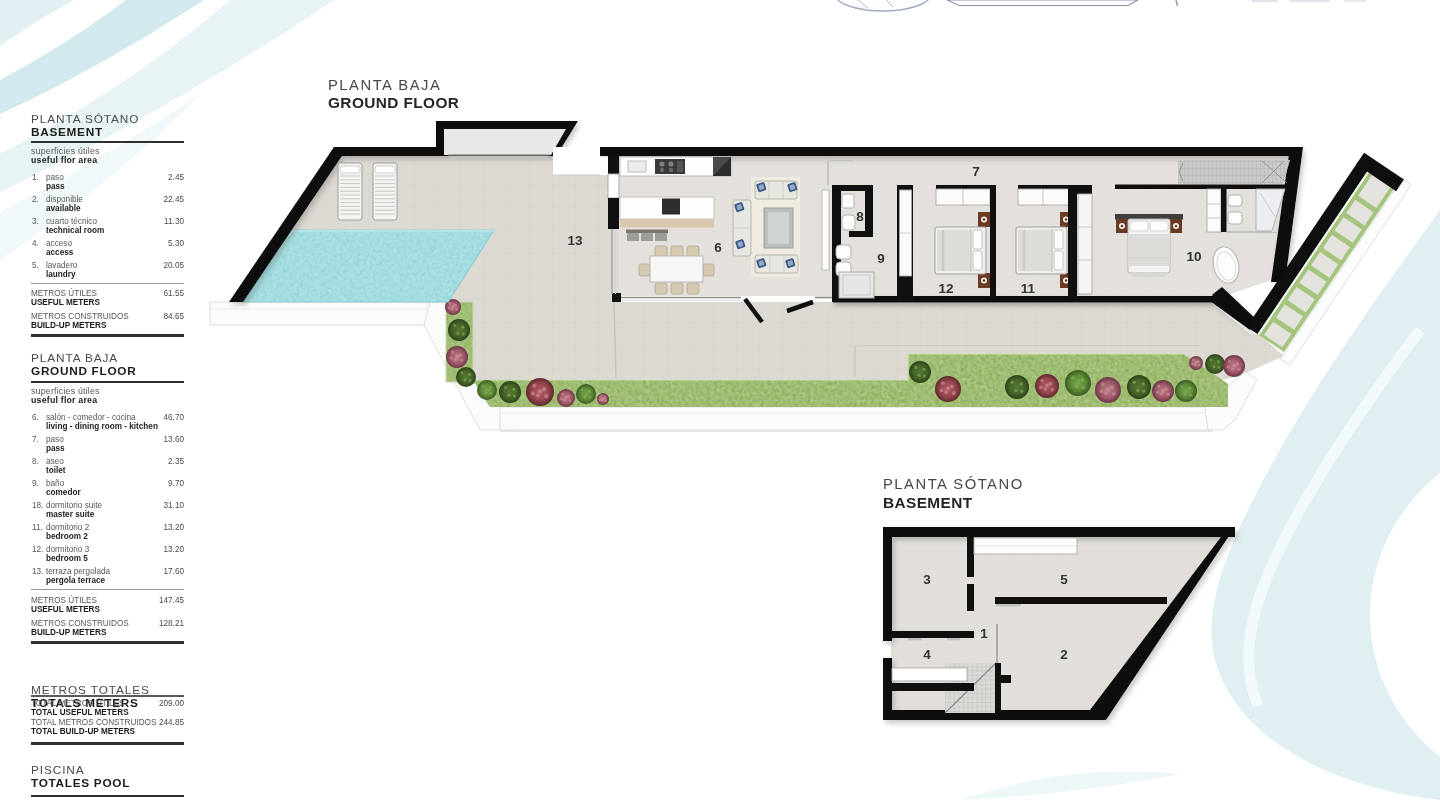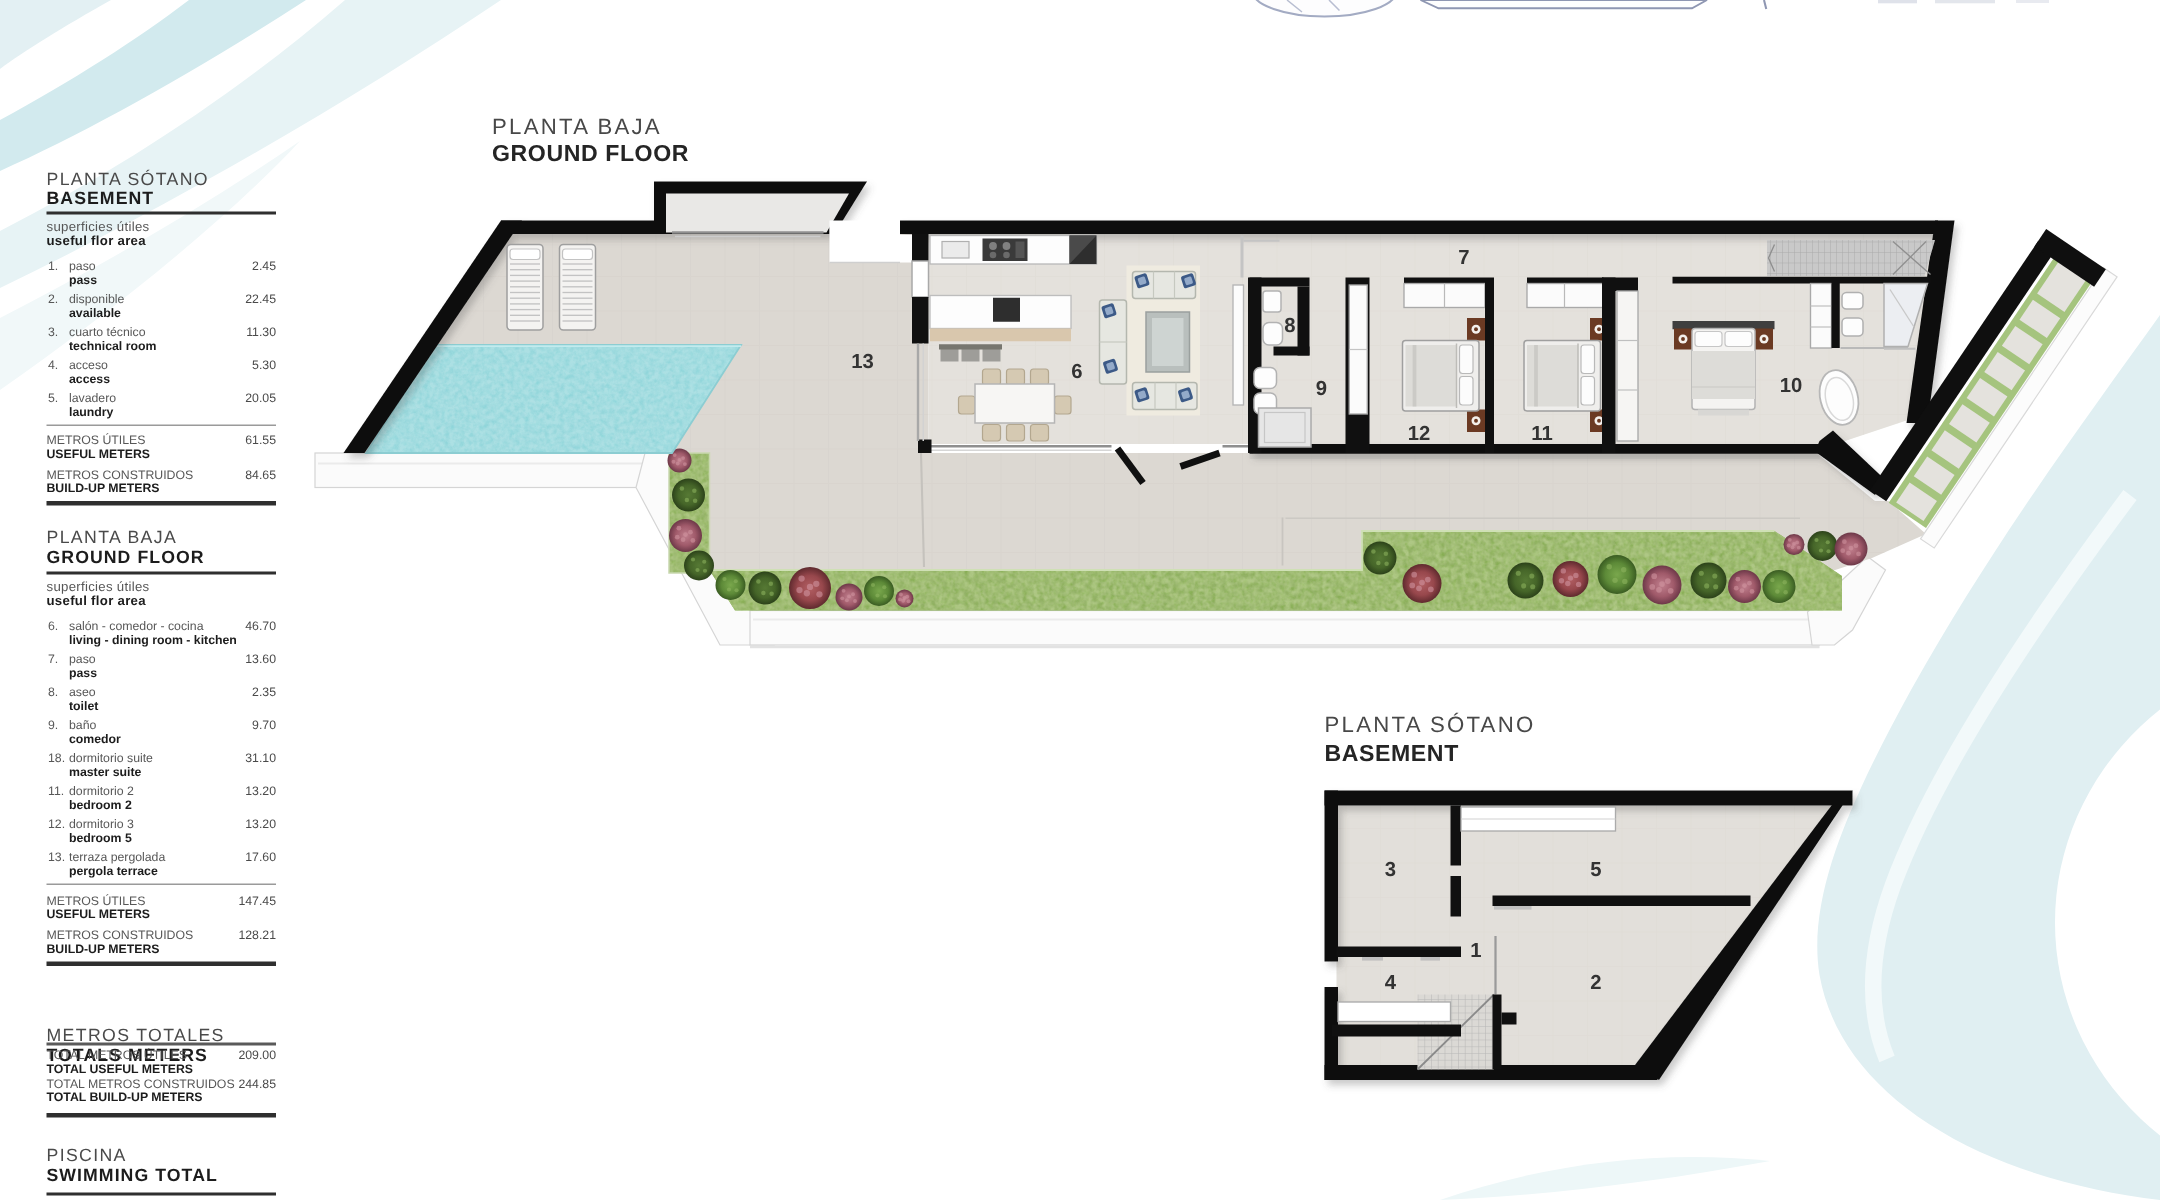"SWIMMING TOTAL" b { text: SWIMMING TOTAL -> TOTALES POOL }
